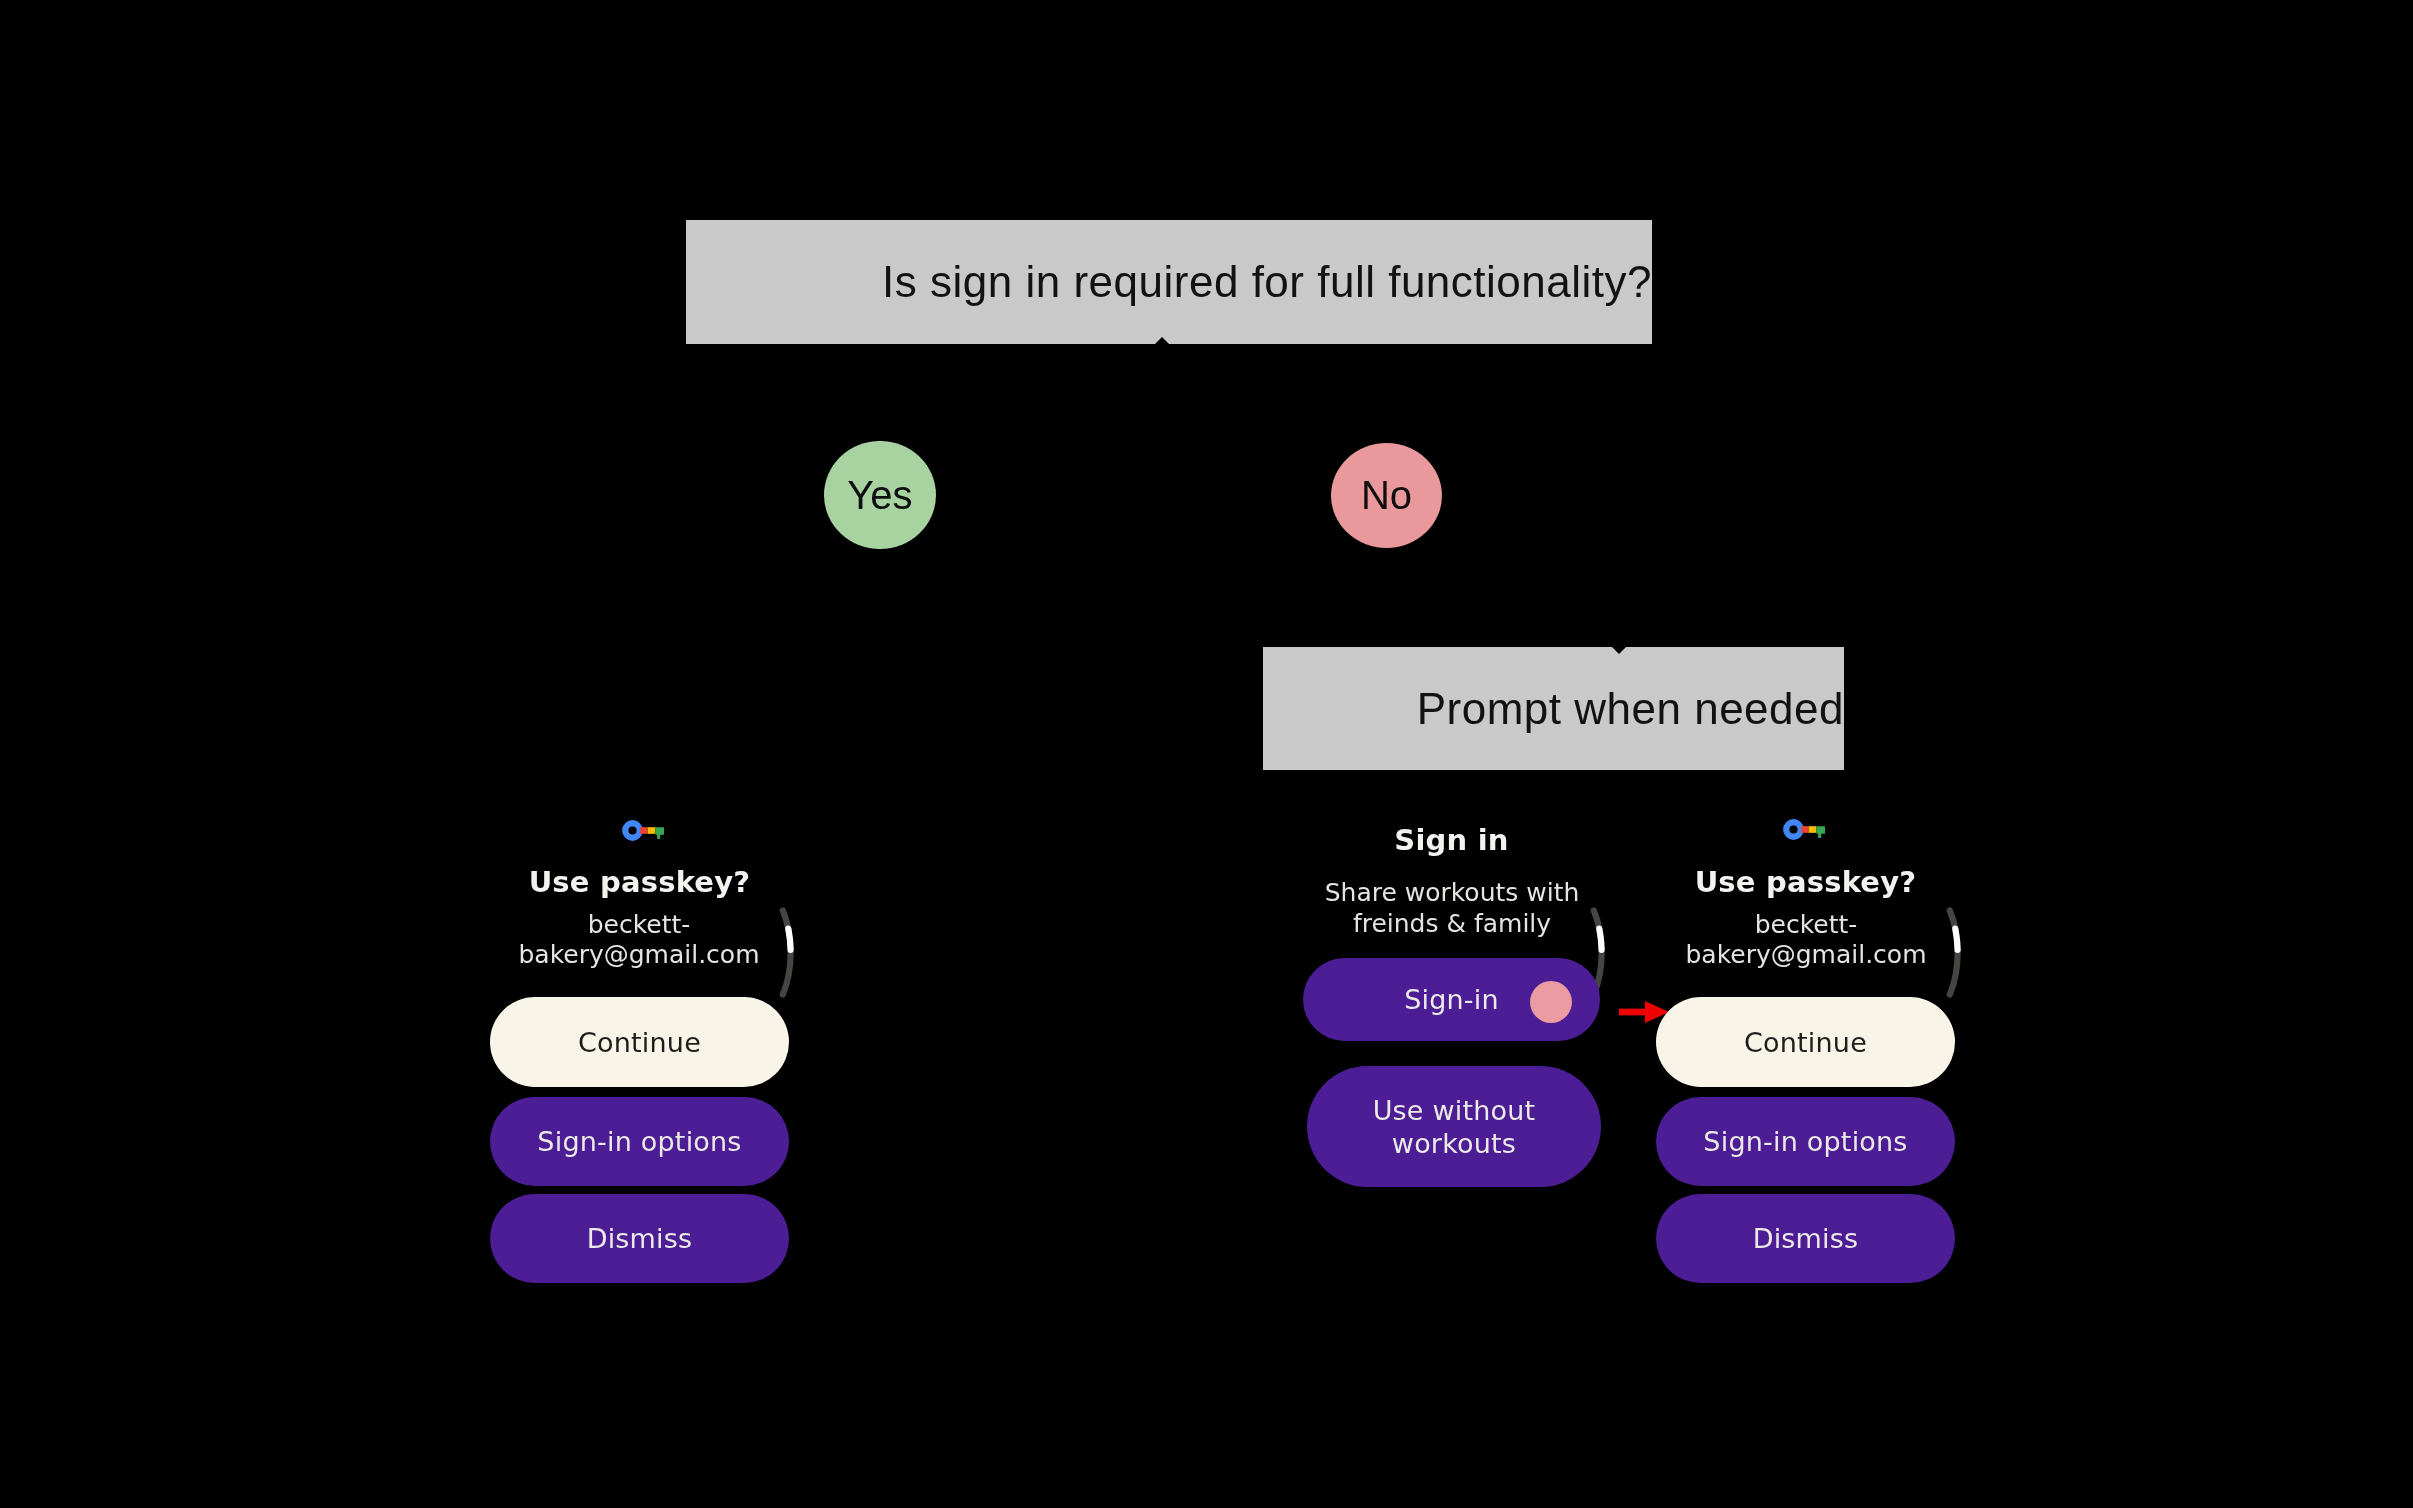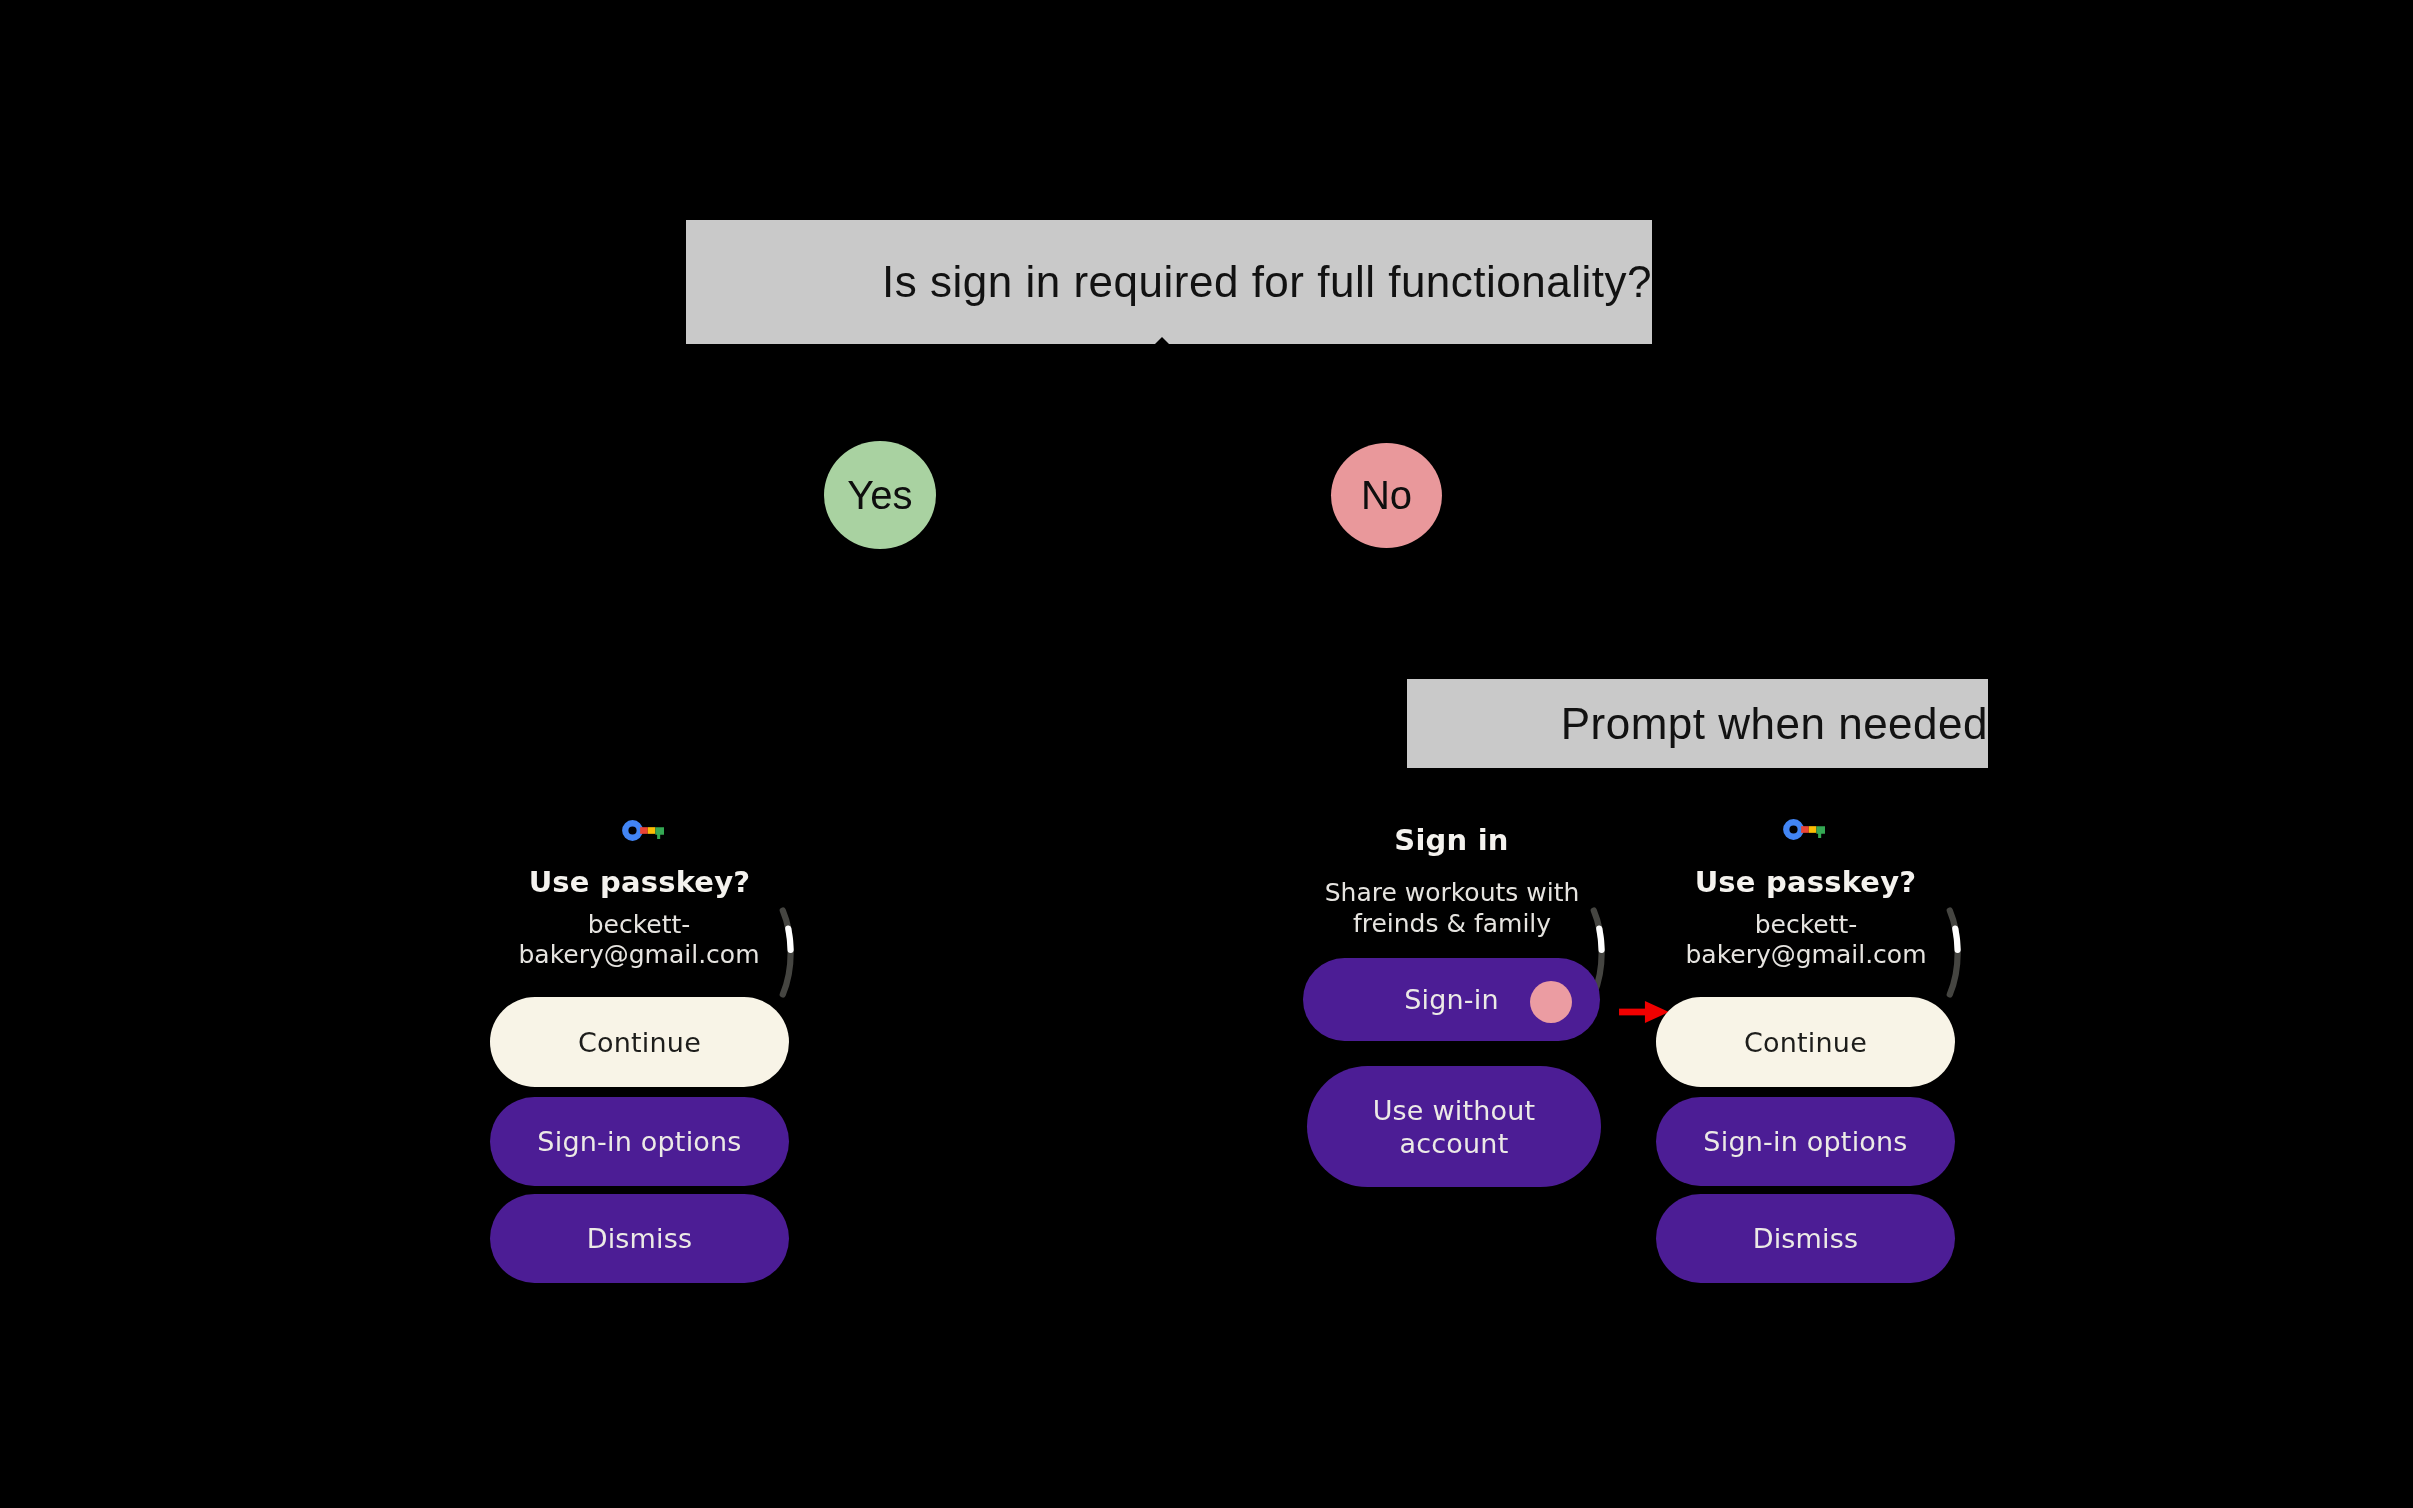"Prompt when needed" .prompt-right-box { height: 89px -> 123px; left: 1407px -> 1263px; margin-top: 32px -> none }
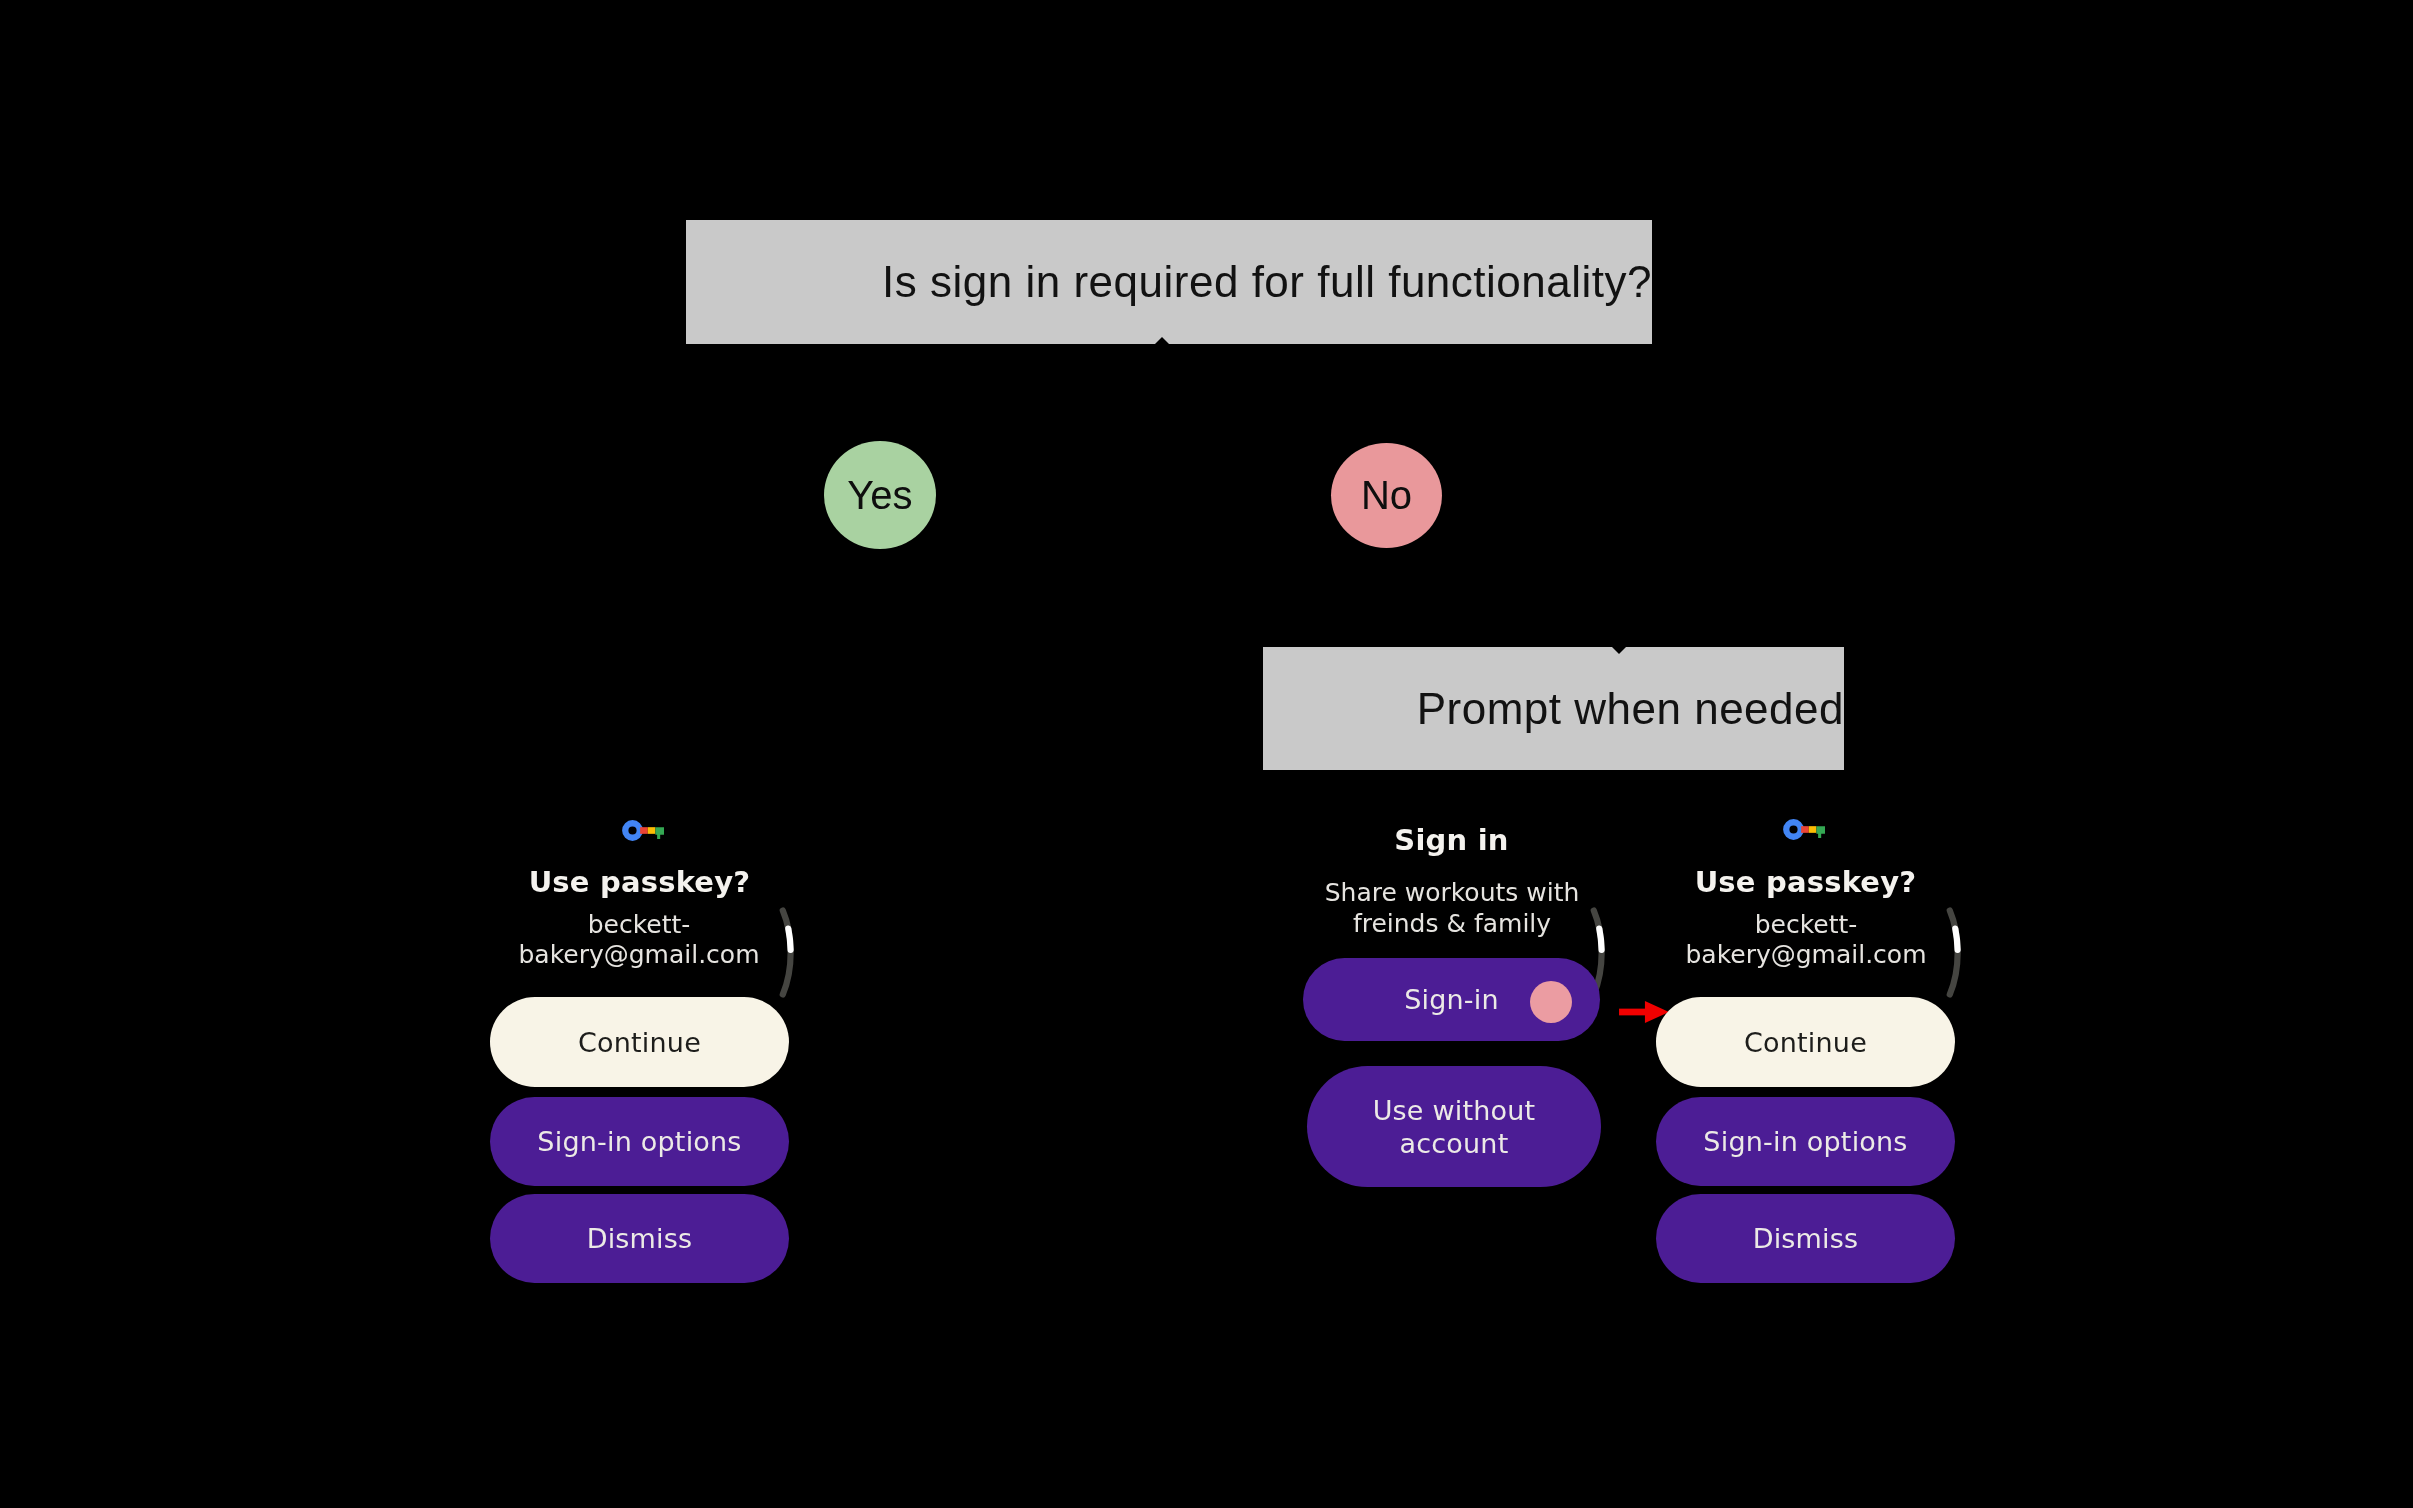"account" span { text: account -> workouts }
